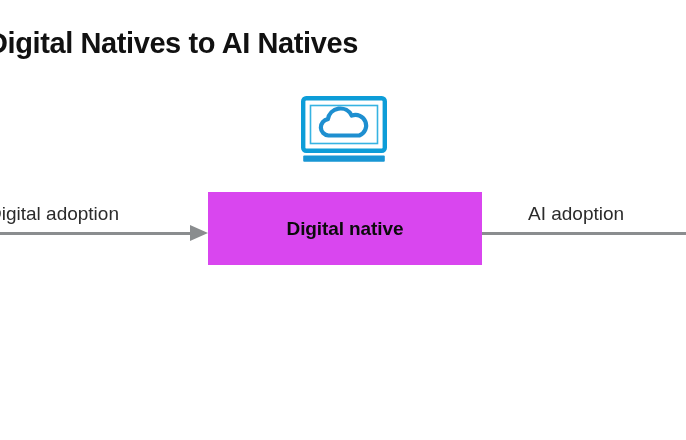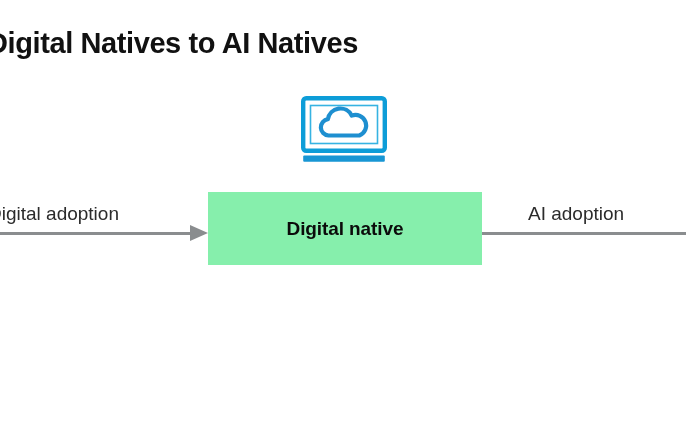"Digital native" #digital-native-node { background: #86efac -> #d946ef }
